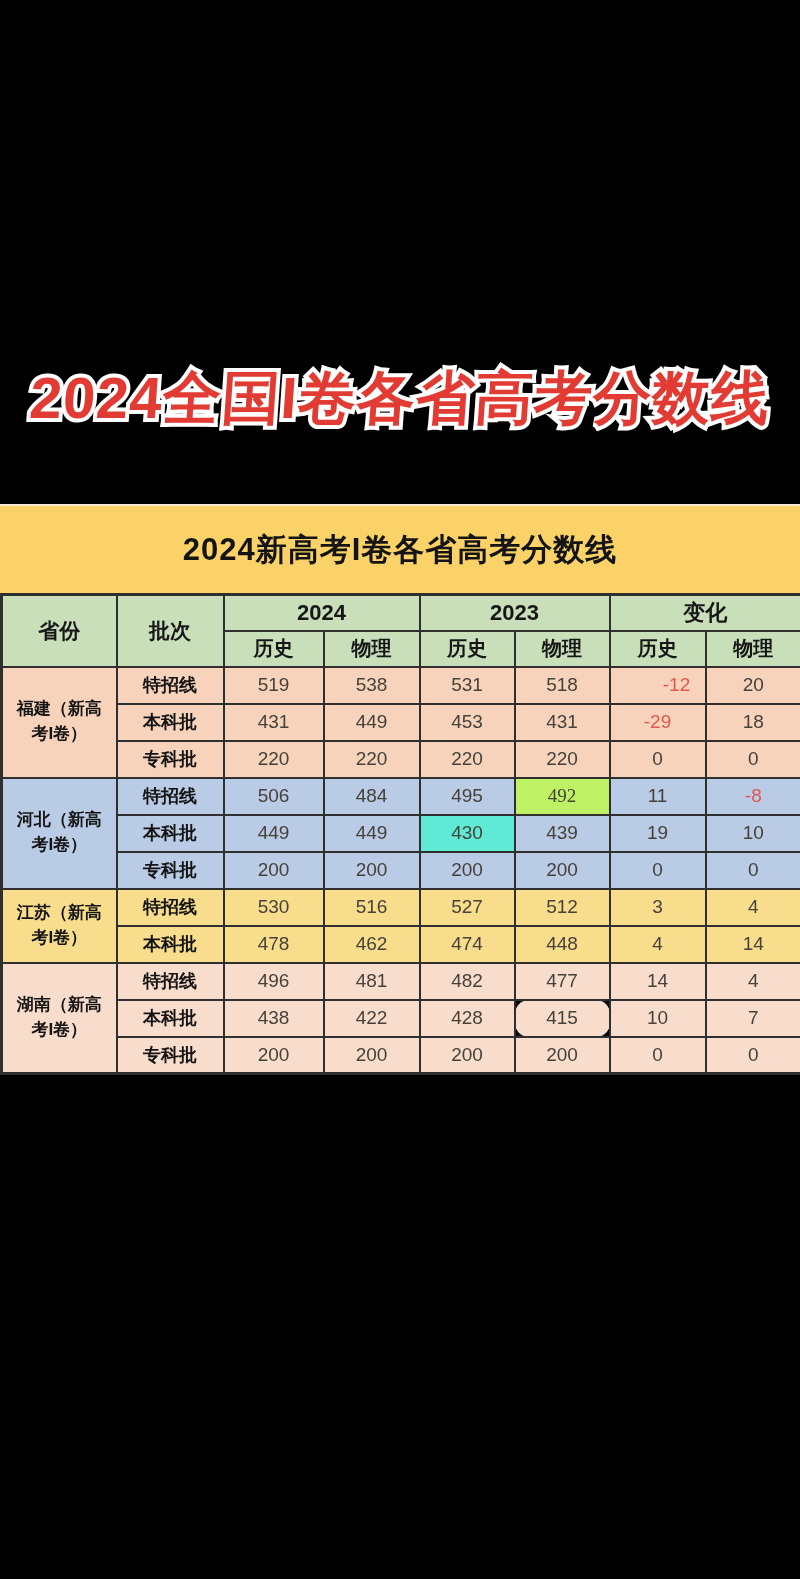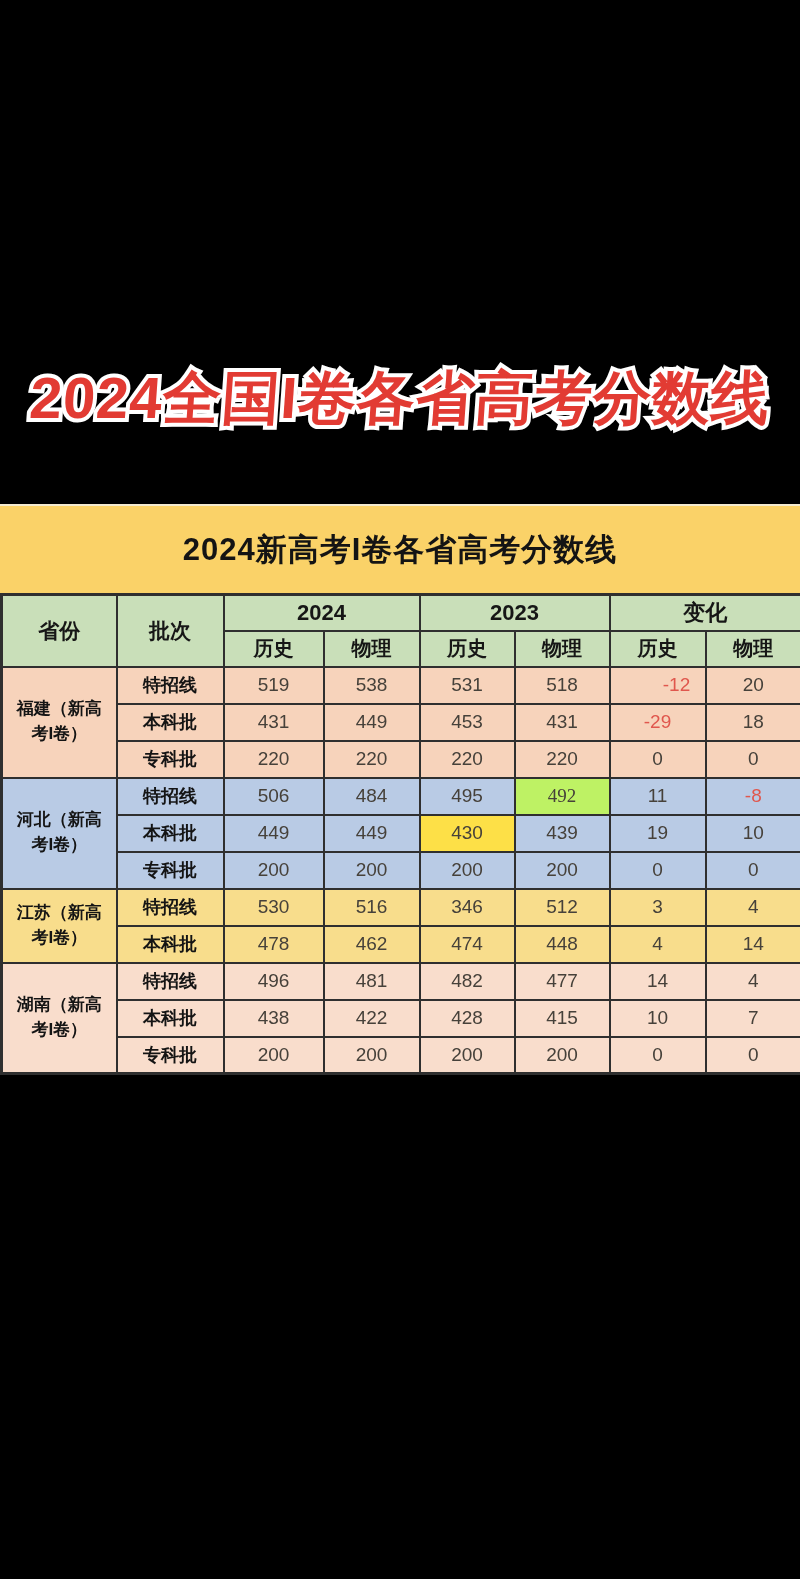"430" td.score-cell { background: #fde047 -> #5eead4 }
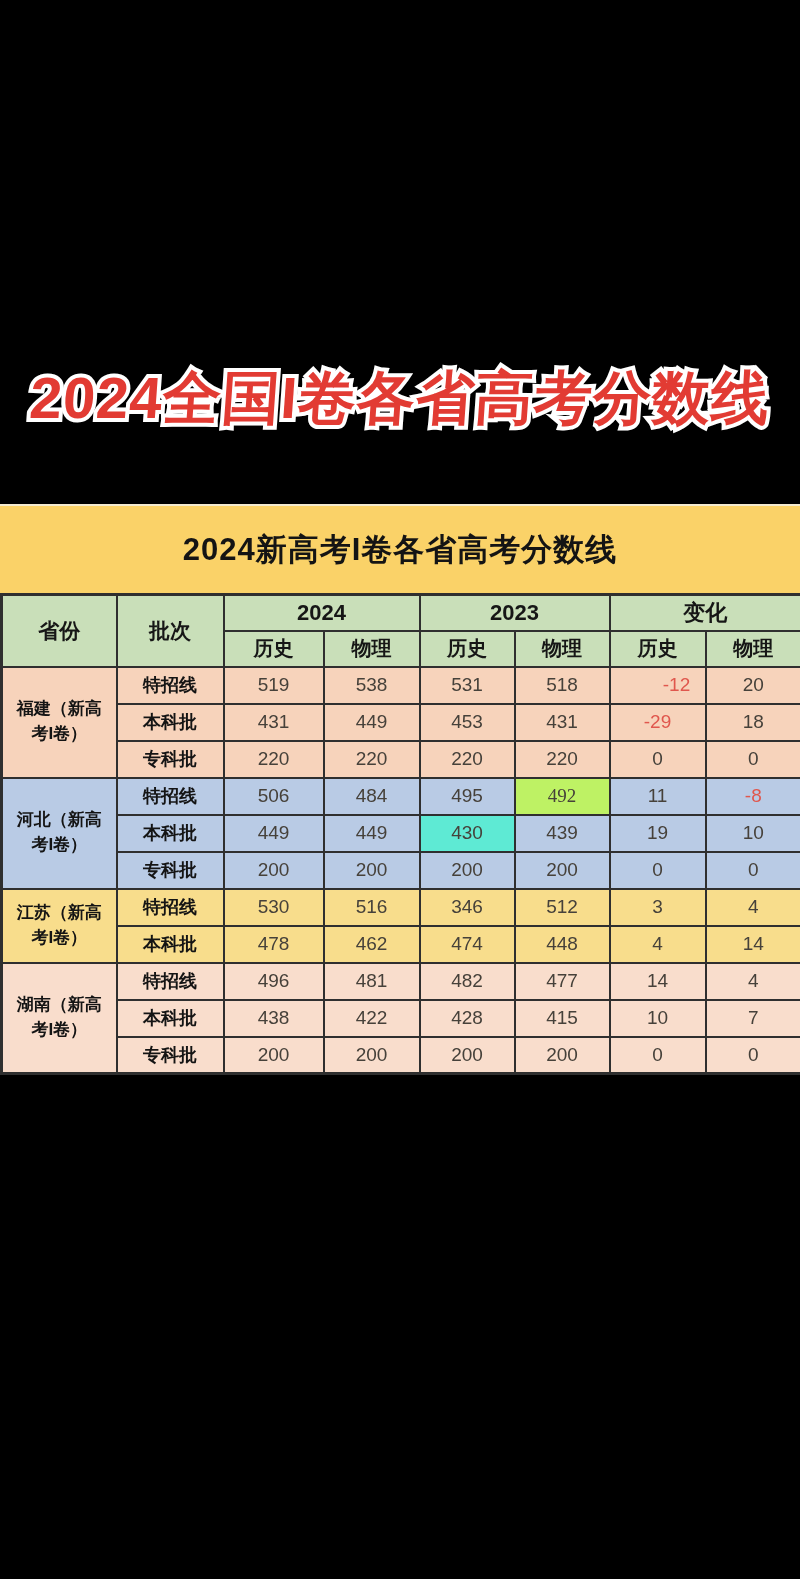"346" td.score-cell { text: 346 -> 527 }
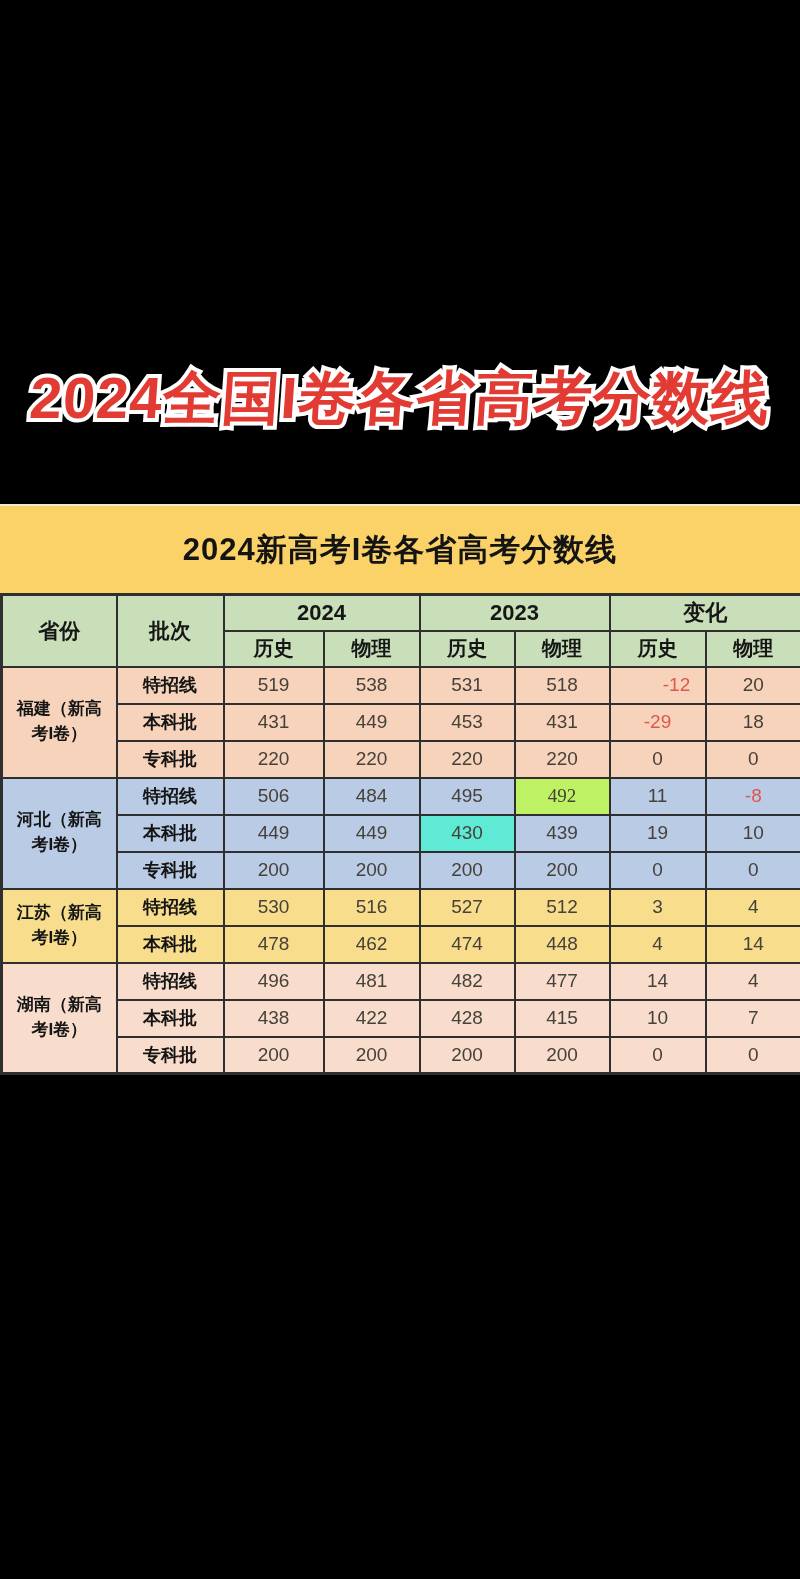"415" td.score-cell { border-radius: none -> 14px }
